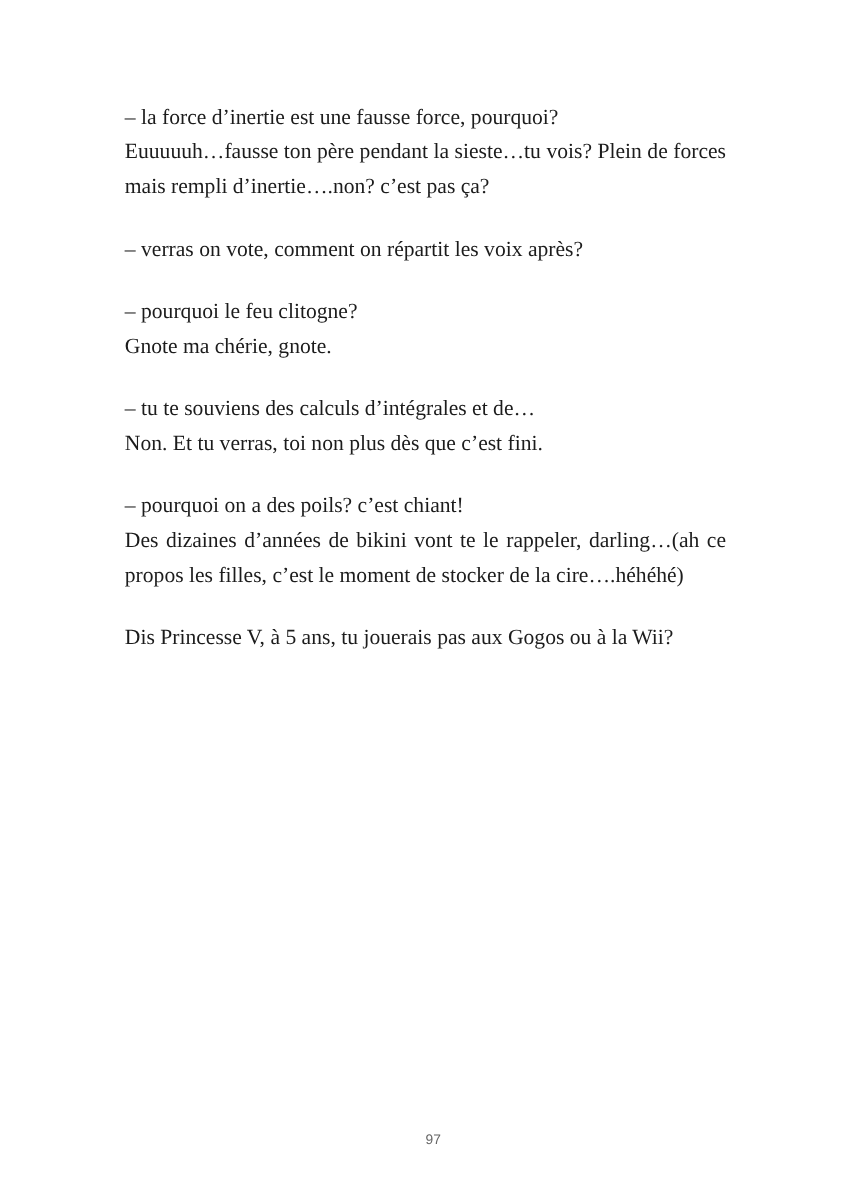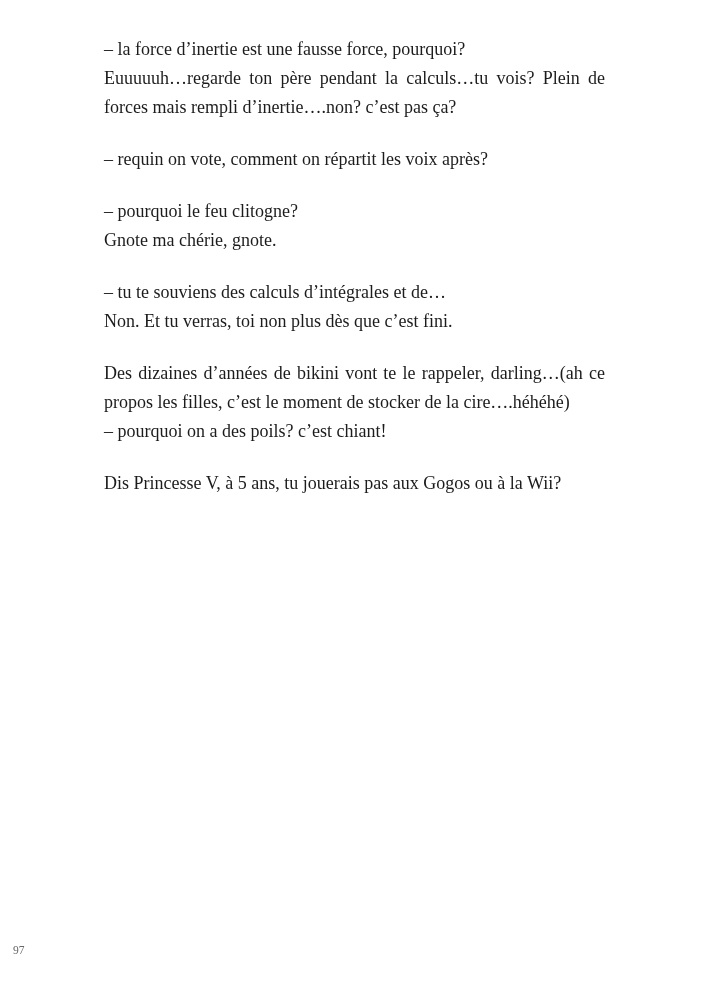"– la force d’inertie est" .page { padding: 35px 104px 0 104px -> 83px 104px 0 104px }
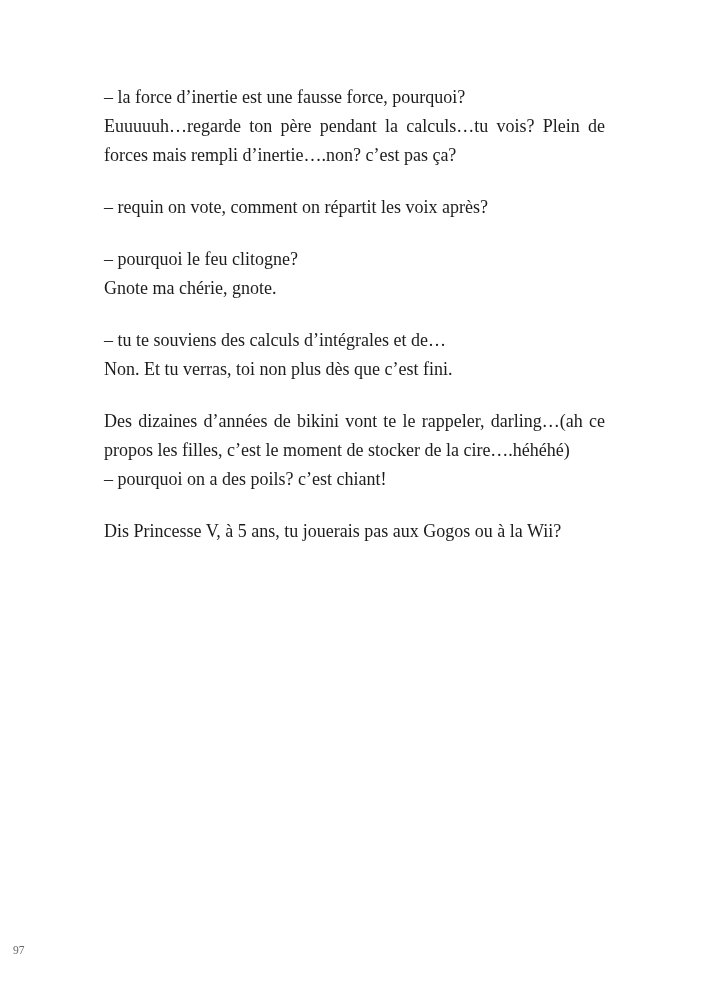"Euuuuuh…regarde ton père pendant la" p { text: regarde ton père pendant la calculs -> fausse ton père pendant la sieste }
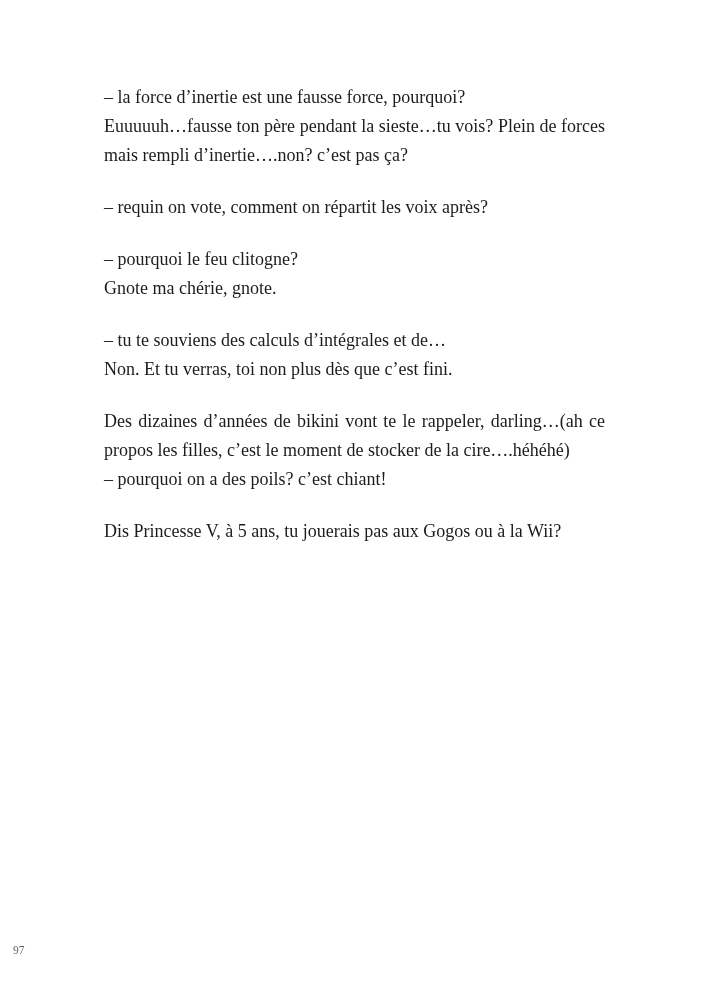"– requin on vote, comment" p { text: requin -> verras }
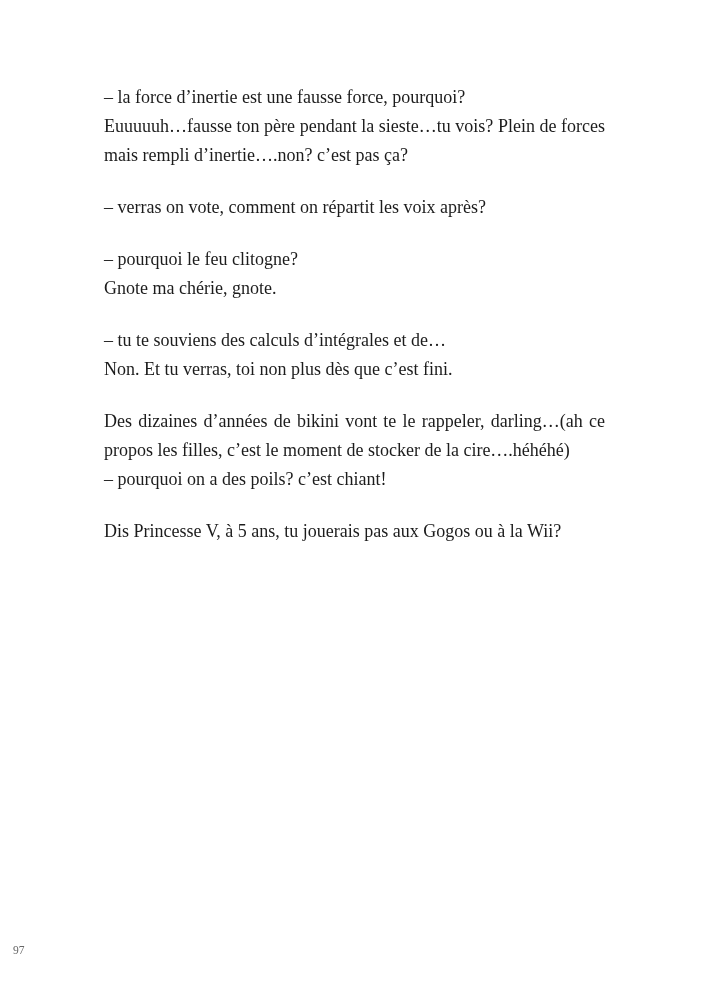"Des dizaines d’années de bikini" p { order: before "– pourquoi on a des" -> after "– pourquoi on a des" }
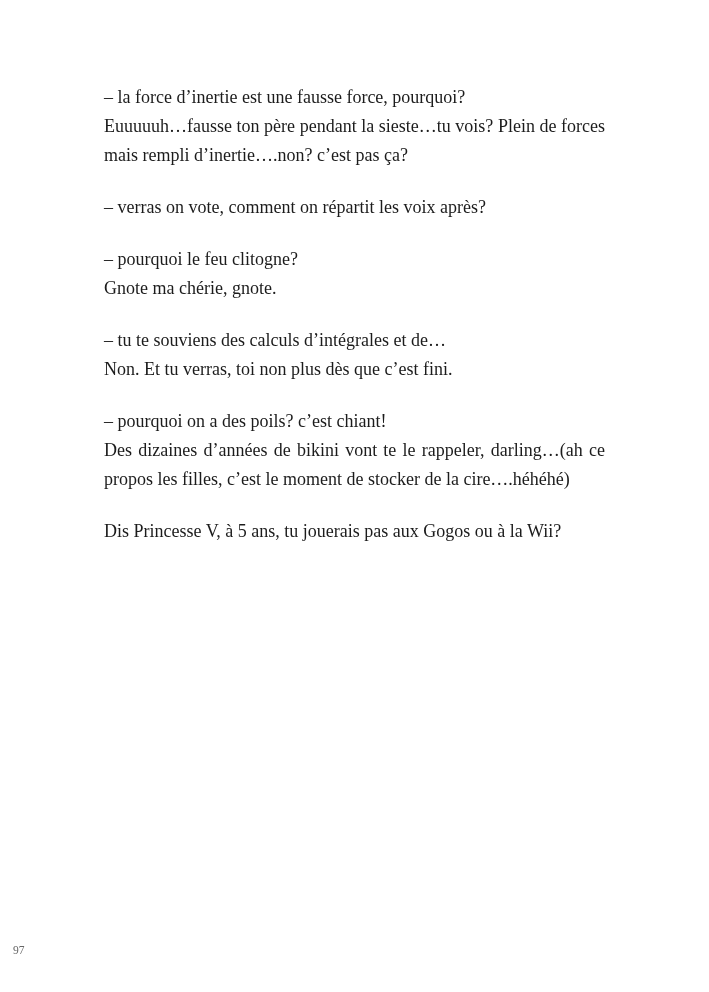"97" .page-number { font-family: Liberation Serif, serif -> Liberation Sans, sans-serif; text-align: left -> center }
